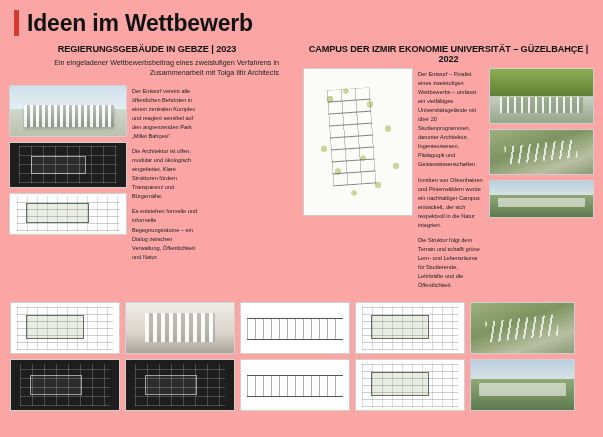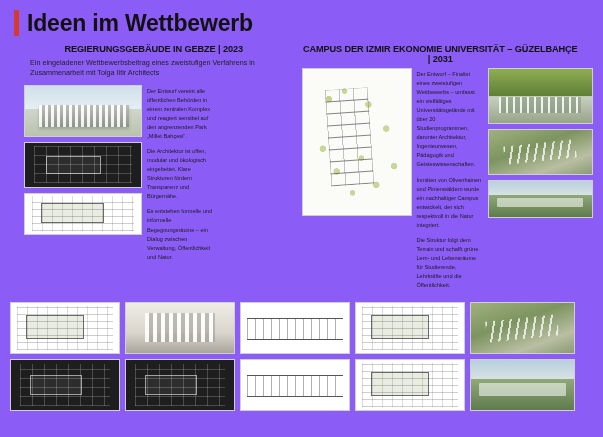"Ideen im Wettbewerb" .page { background: #8b5cf6 -> #fca5a5 }
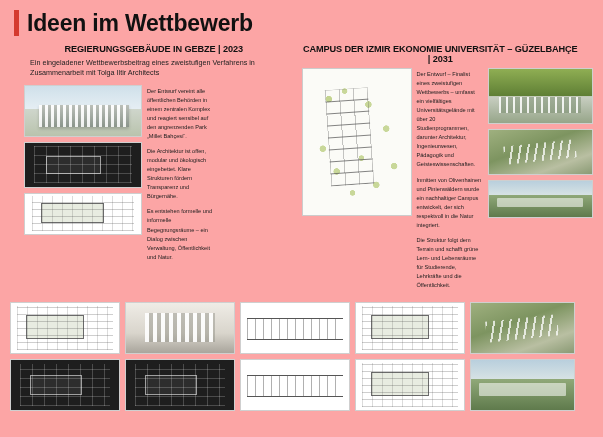"REGIERUNGSGEBÄUDE IN GEBZE | 2023" .columns { padding: 0 24px -> 0 9px }
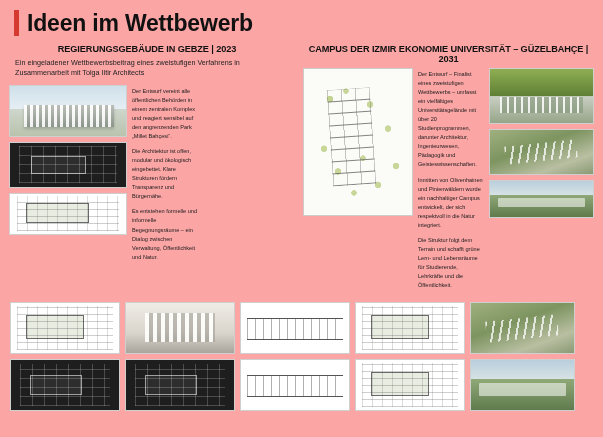"CAMPUS DER IZMIR EKONOMIE UNIVERSITÄT" div.col-title { text: 2031 -> 2022 }
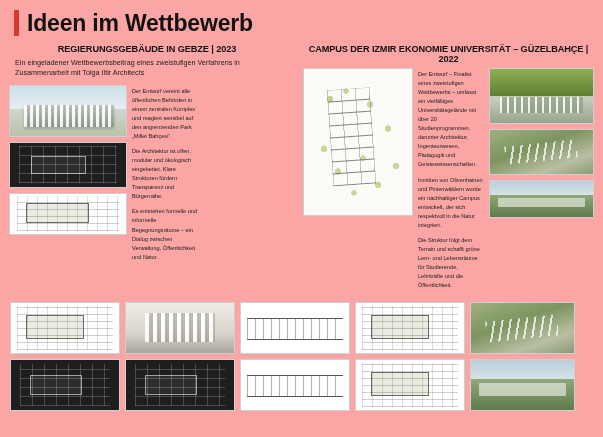"Ein eingeladener Wettbewerbsbeitrag" .col-sub { text-align: left -> right }
